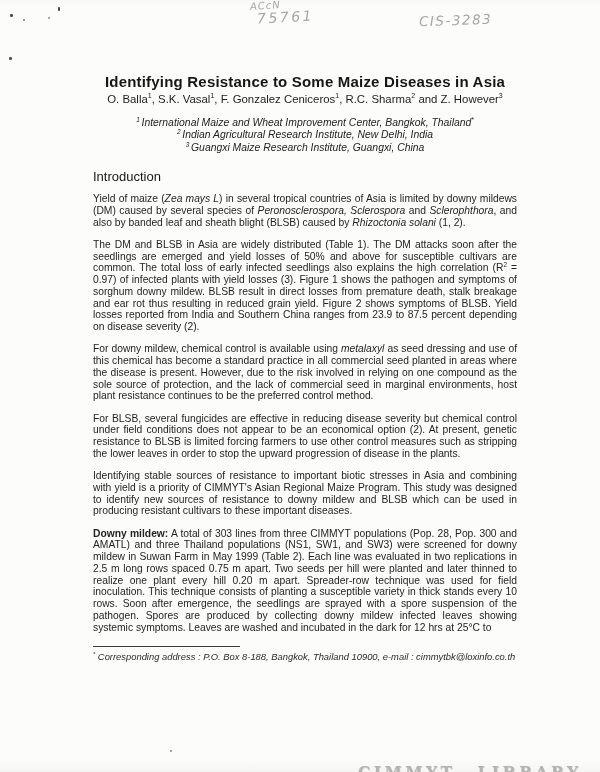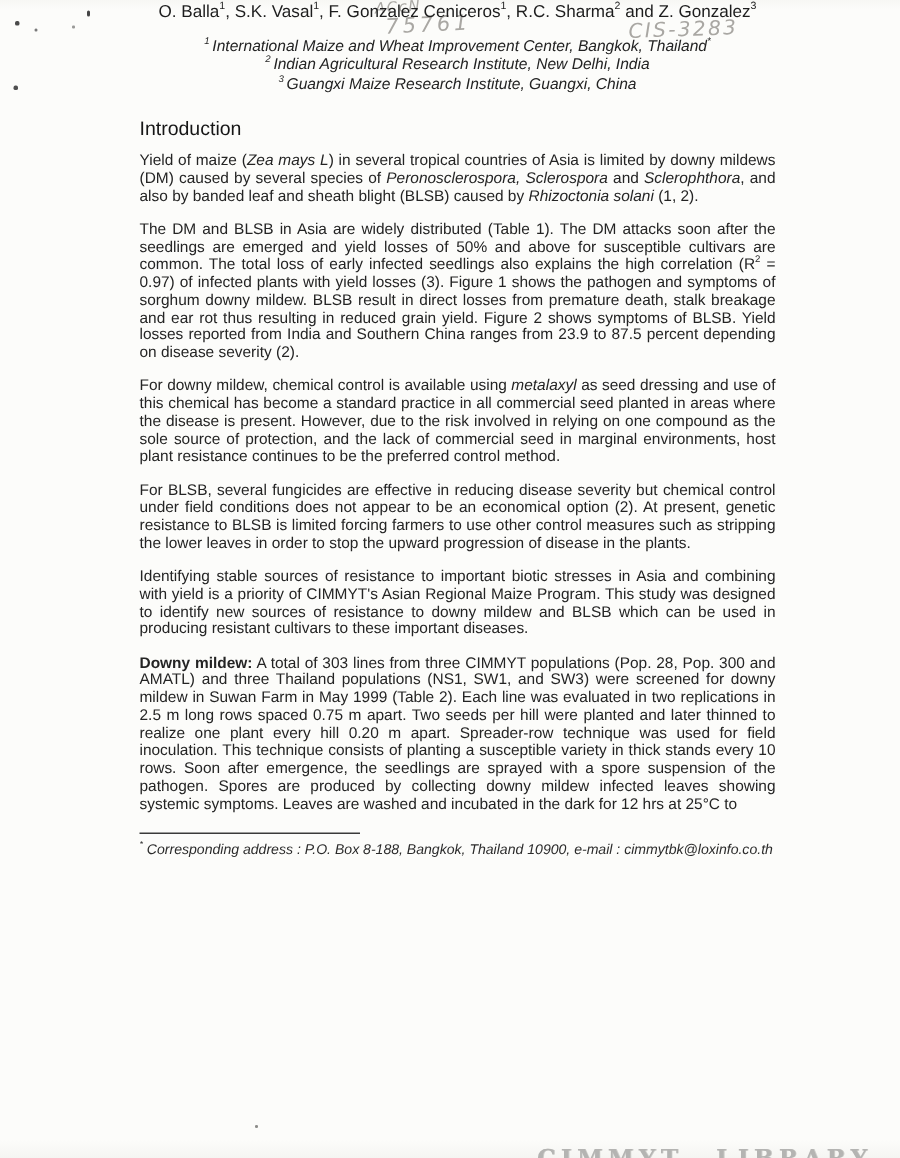"Identifying Resistance to Some Maize" h1 { html: none -> <h1>Identifying Resistance to Some Maize Diseases in Asia</h1> }
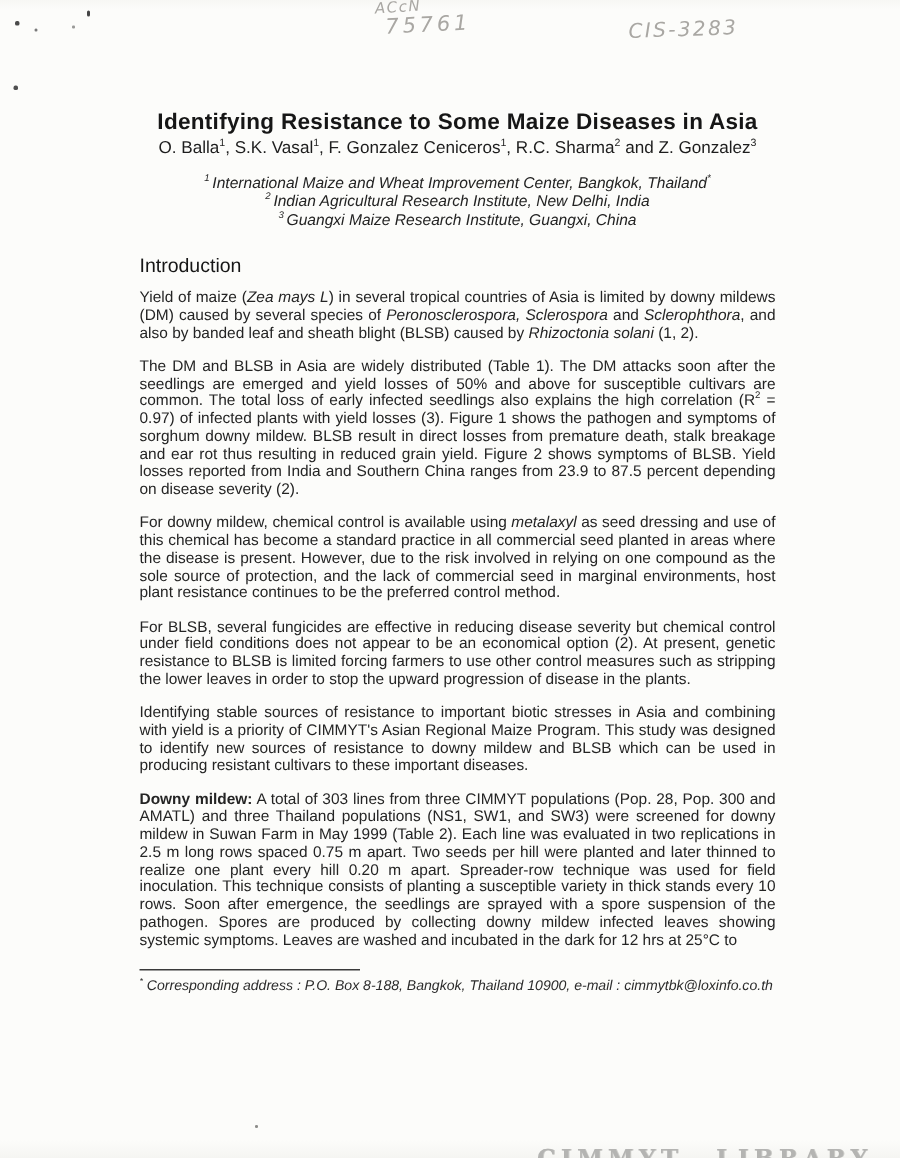"and Z. Gonzalez" span { text: Gonzalez -> However }
